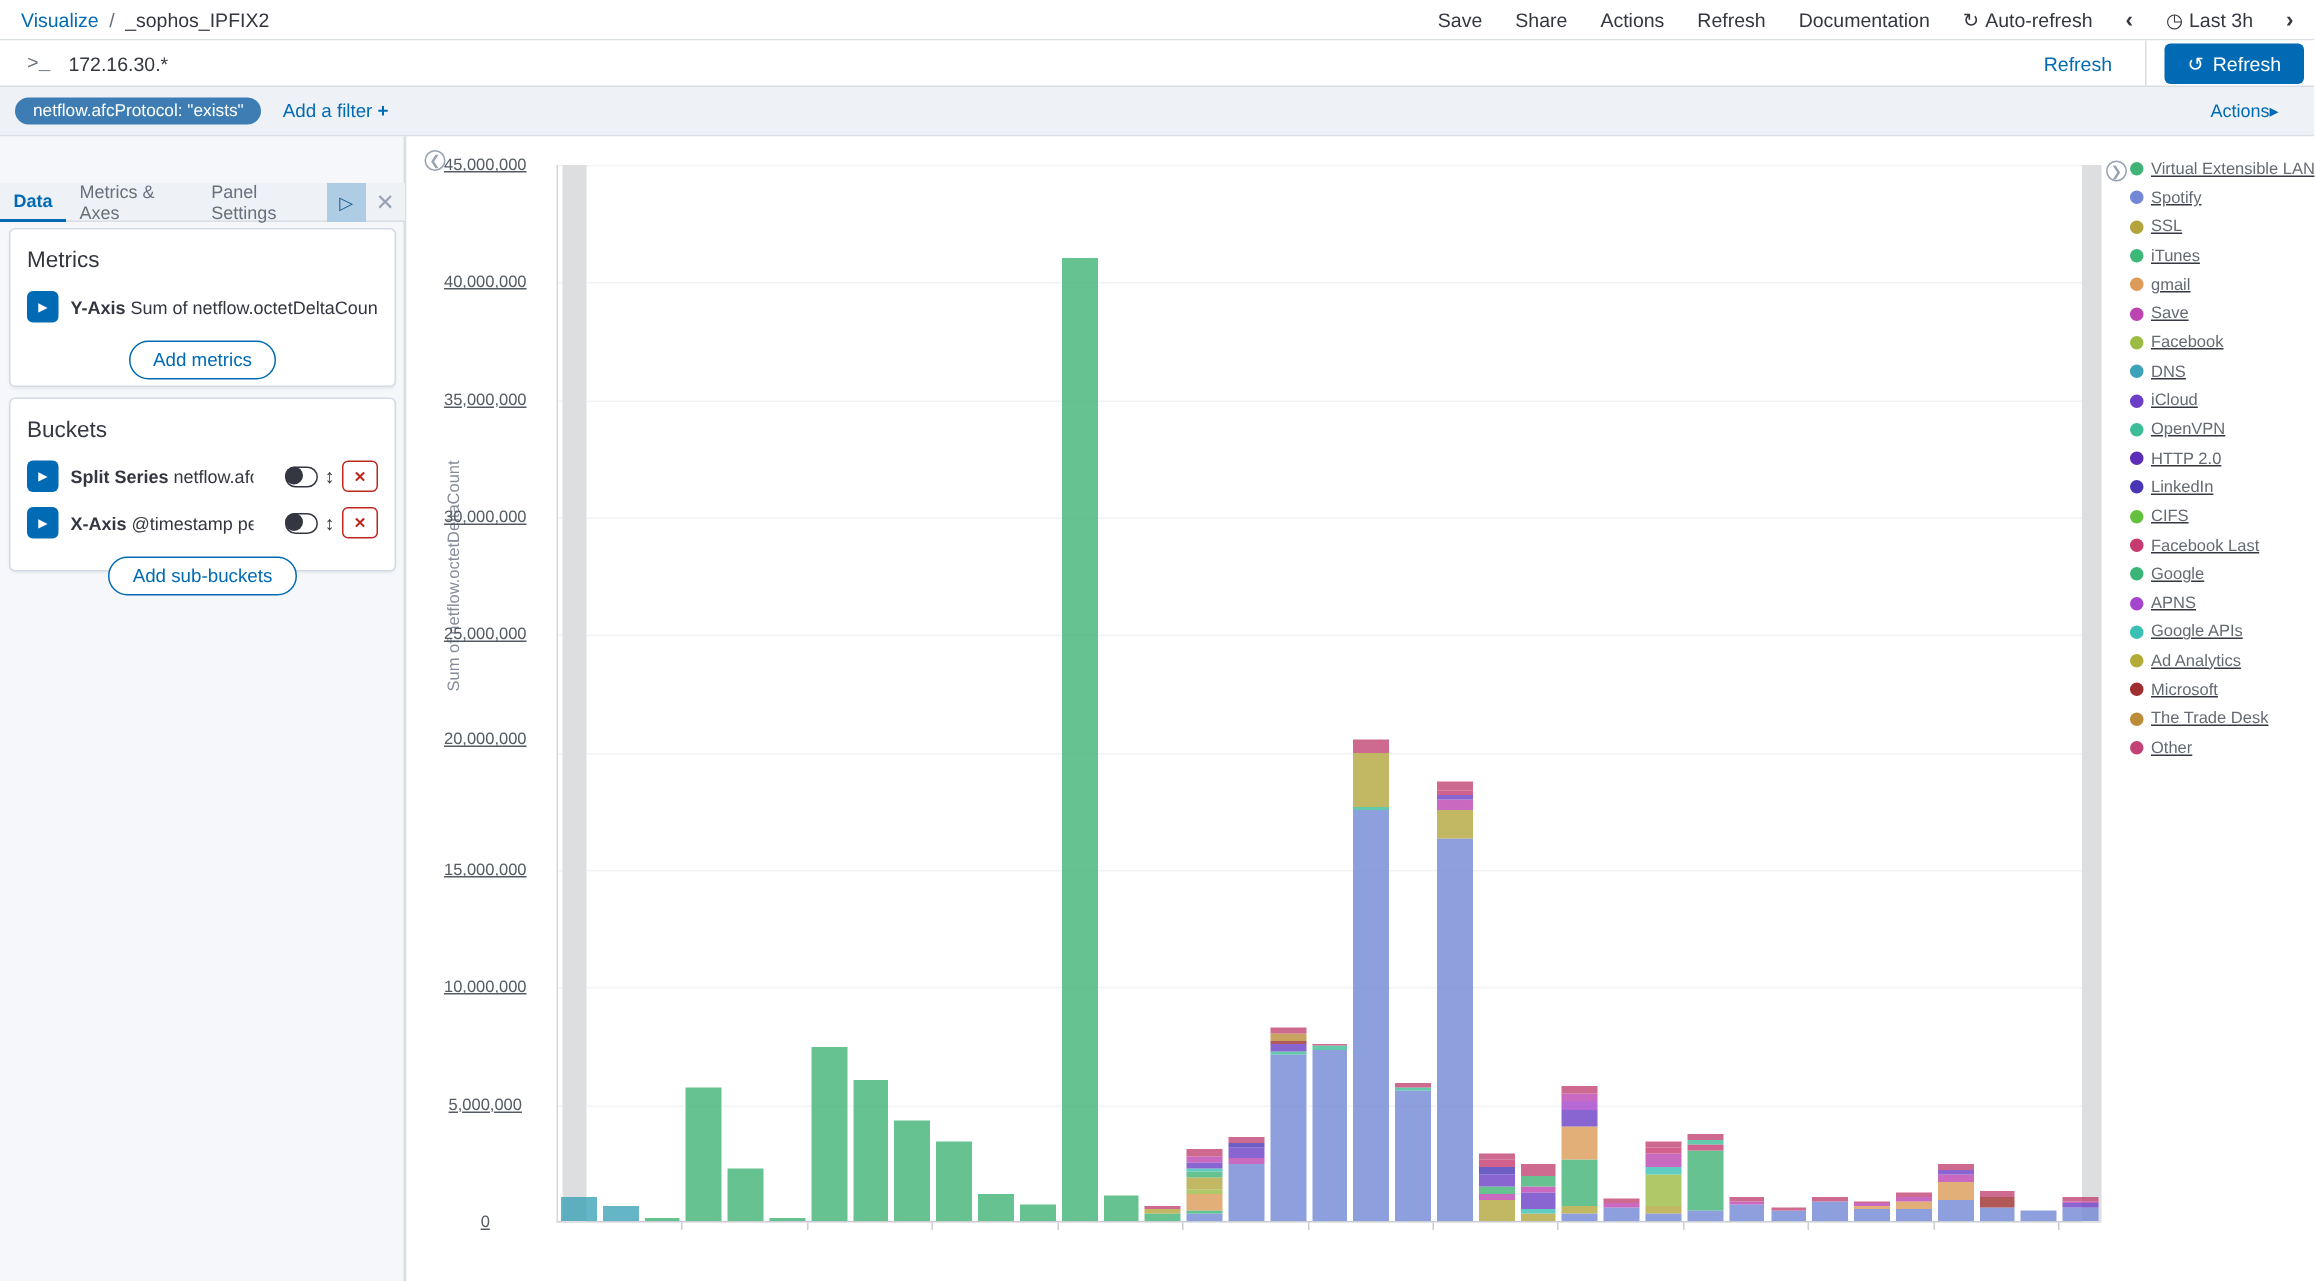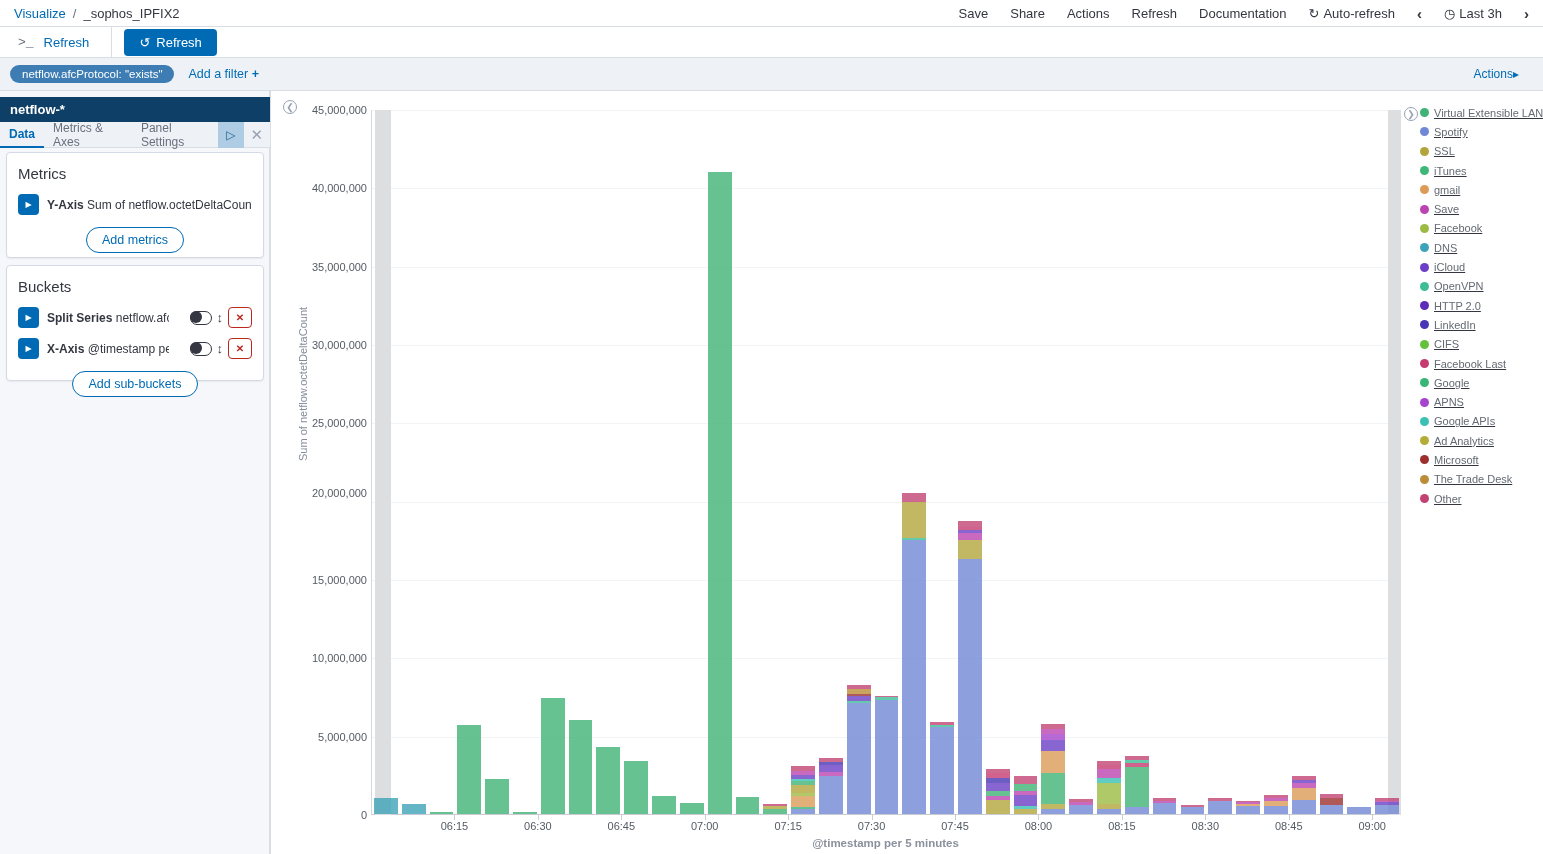"172.16.30.*" input.query-input { html: none -> <input> }
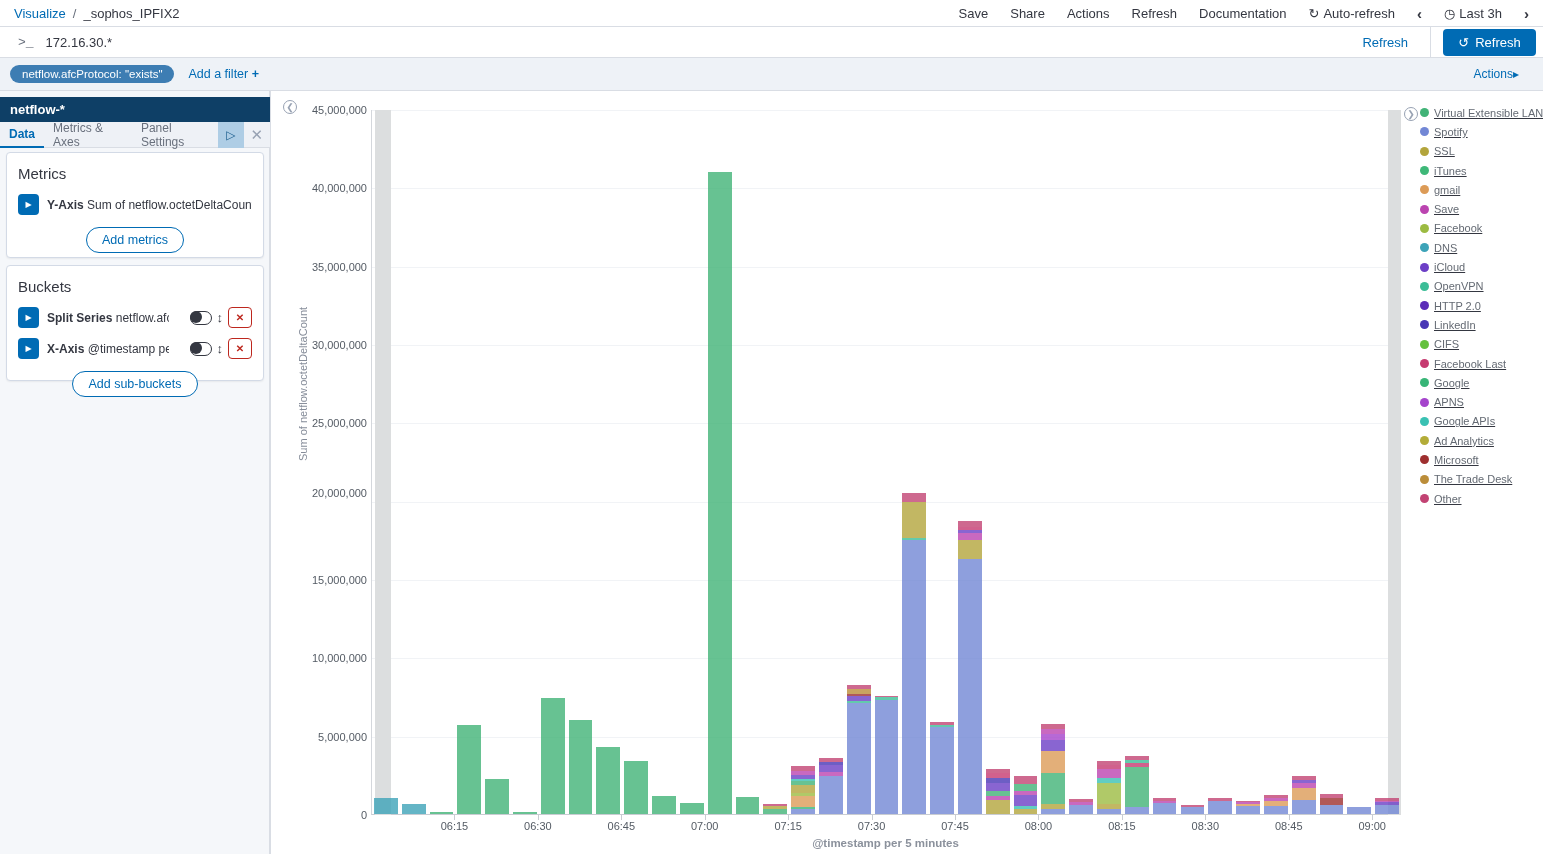"netflow-*" div.index-header { html: <div>netflow-*</div> -> none }
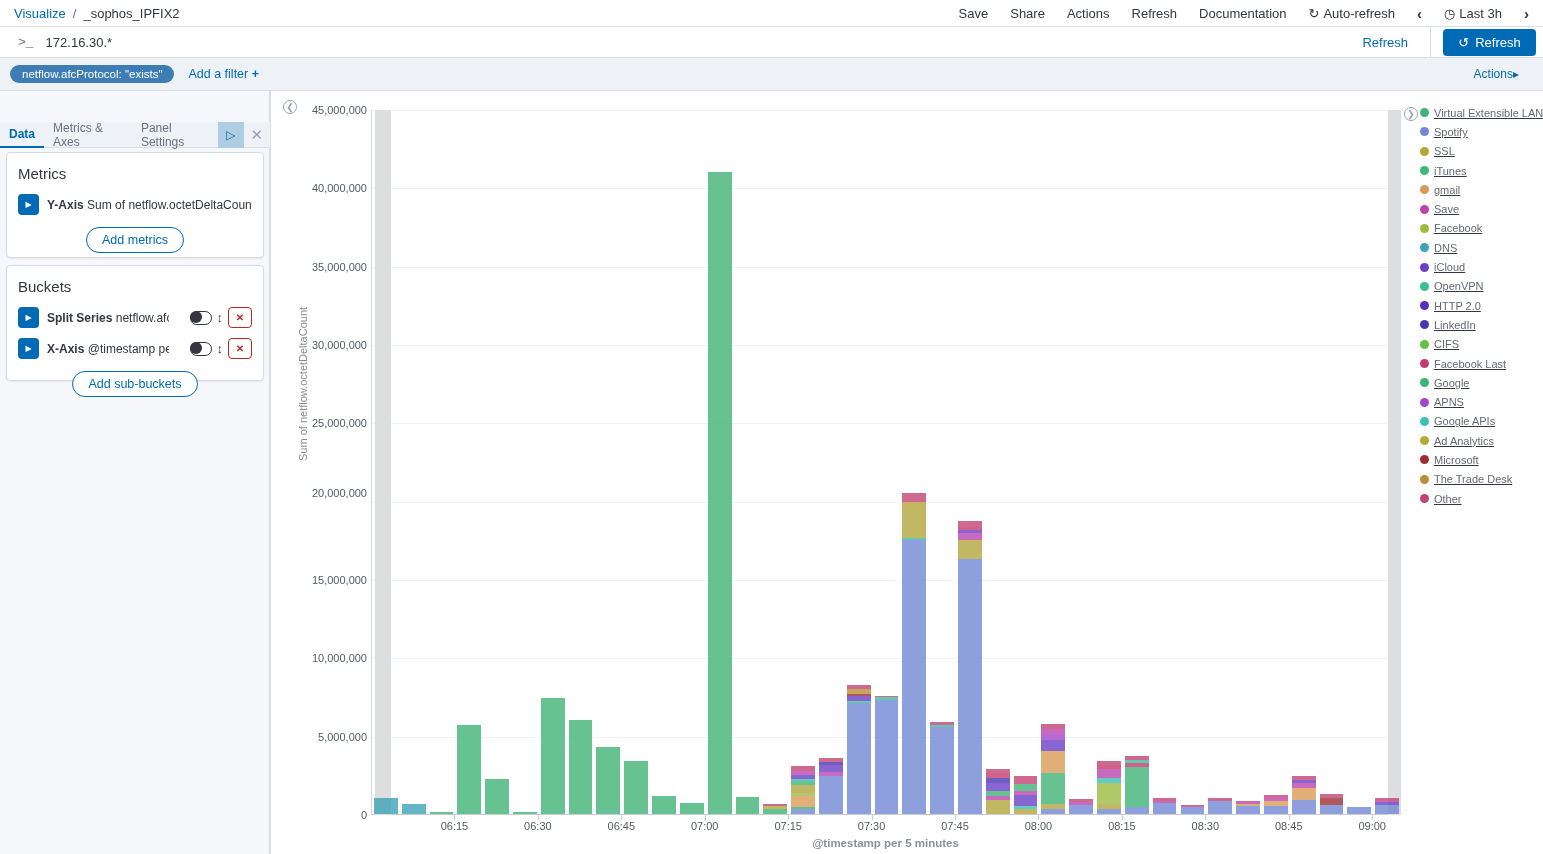"45,000,000" .y-label { text-align: right -> center; text-decoration: none -> underline }
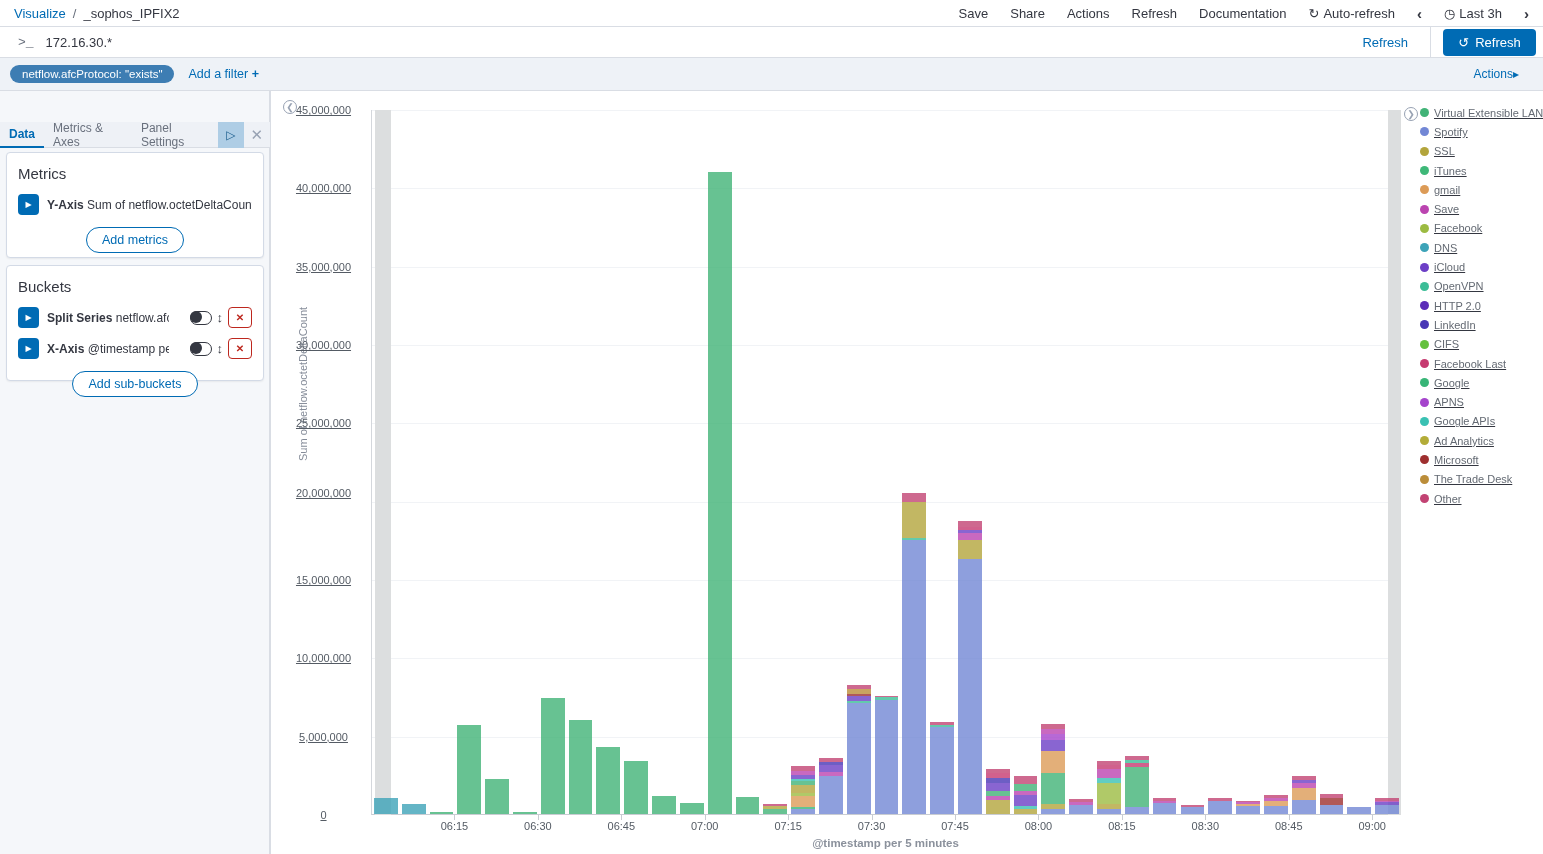"06:15" div.x-labels { html: <div> <div>06:15</div> <div>06:30</div> <div>06:45</div> <div>07:00</div> <div>07:15</div> <div>07:30</div> <div>07:45</div> <div>08:00</div> <div>08:15</div> <div>08:30</div> <div>08:45</div> <div>09:00</div> </div> -> none }
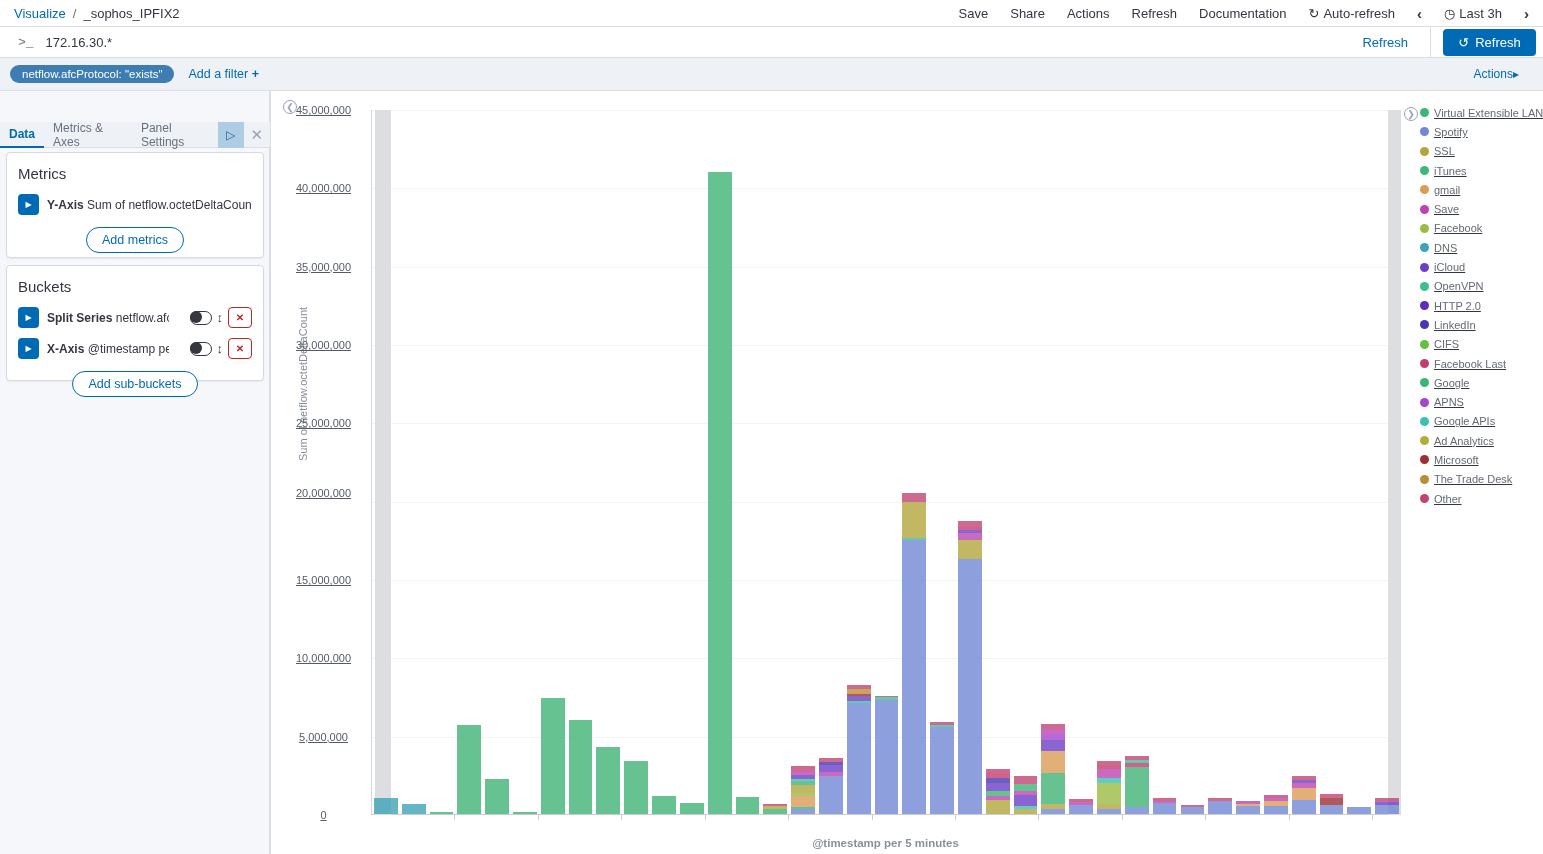"@timestamp per 5 minutes" div.x-axis-title { html: <div>@timestamp per 5 minutes</div> -> none }
